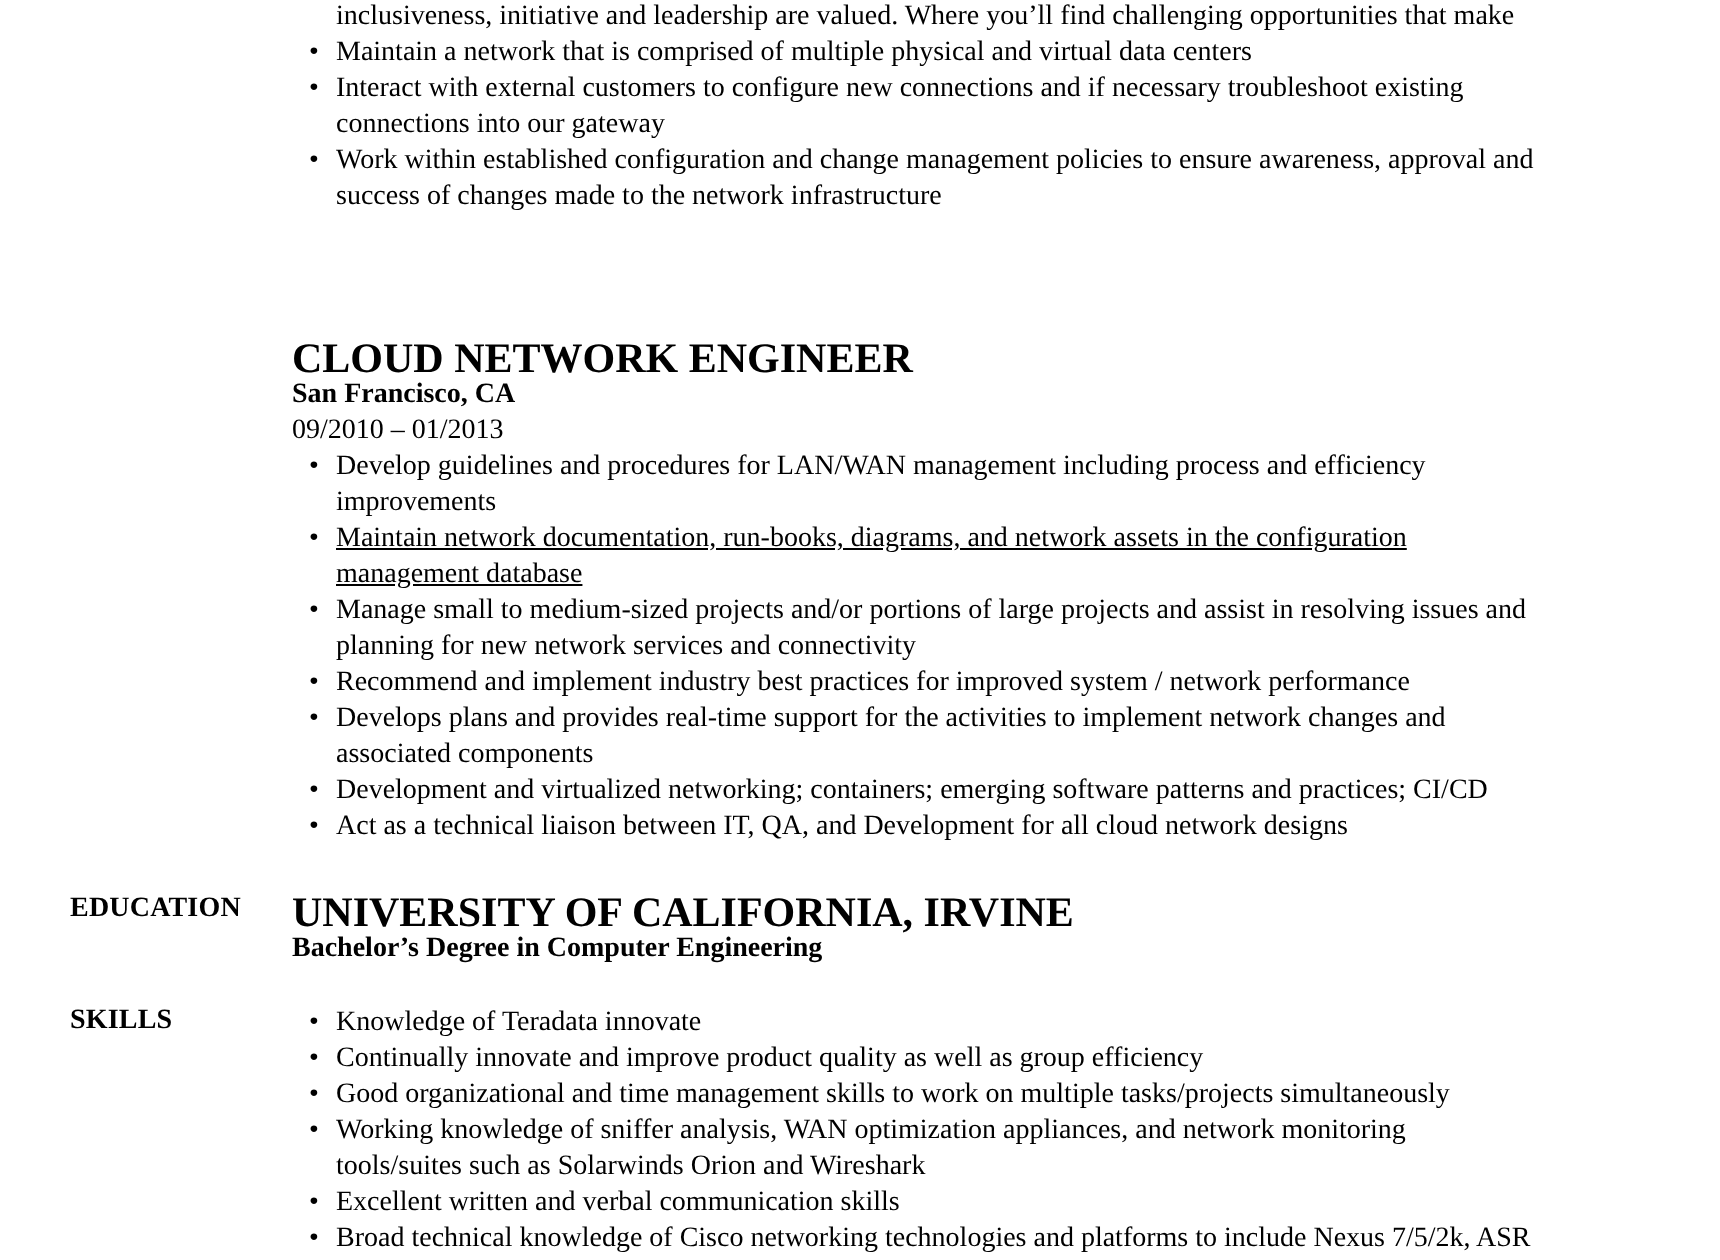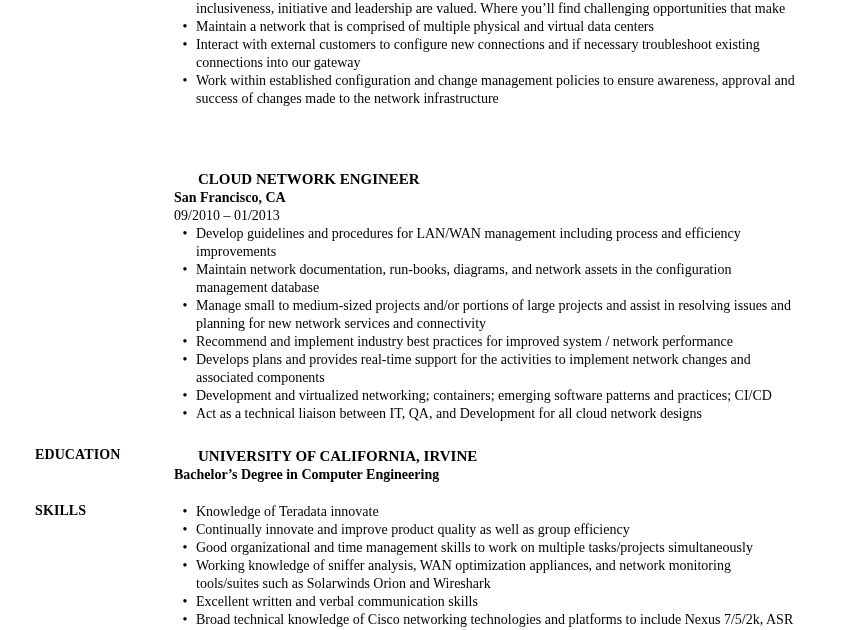"inclusiveness, initiative and leadership" .block { left: 174px -> 146px }
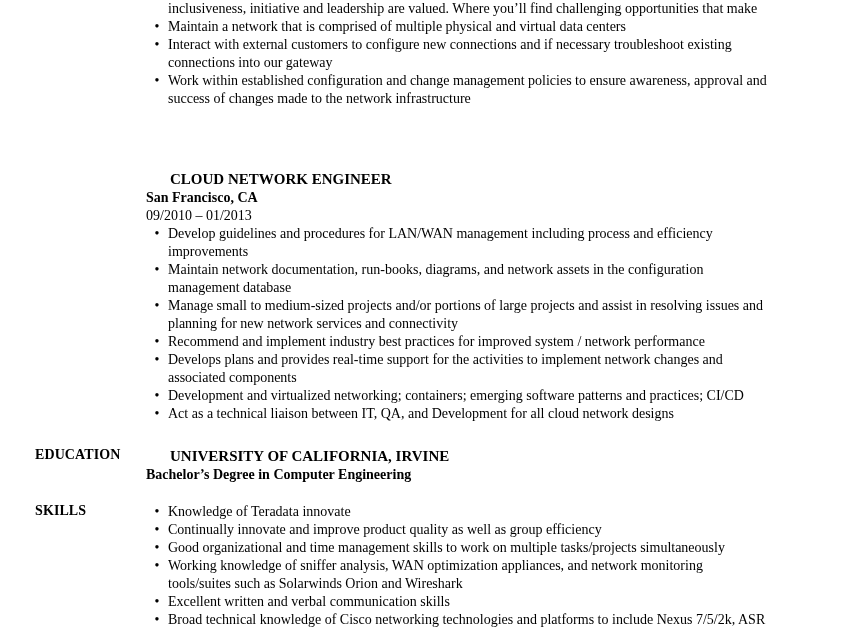"CLOUD NETWORK ENGINEER" .title { font-size: 15px -> 21px; margin-left: 24px -> none }
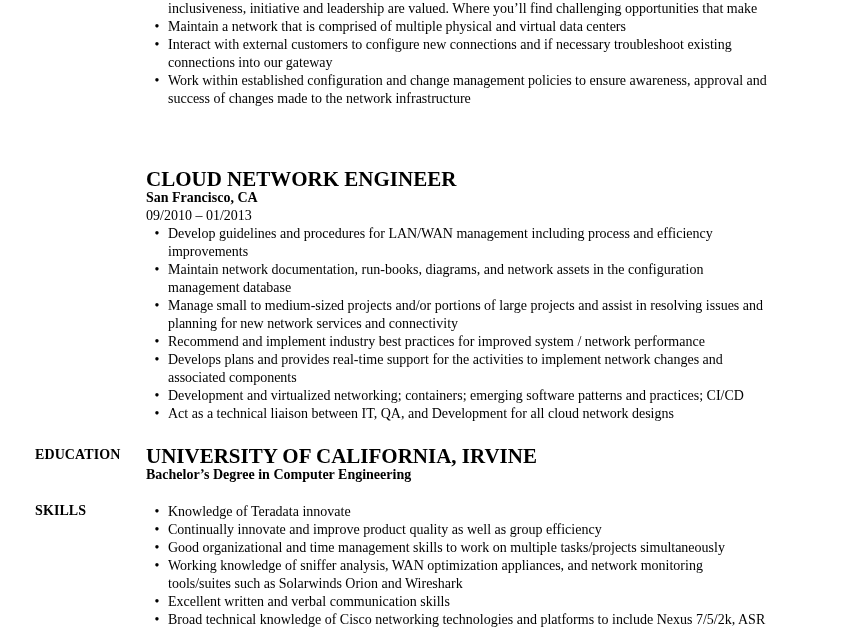"Maintain network documentation," span.txt { text-decoration: none -> underline }
